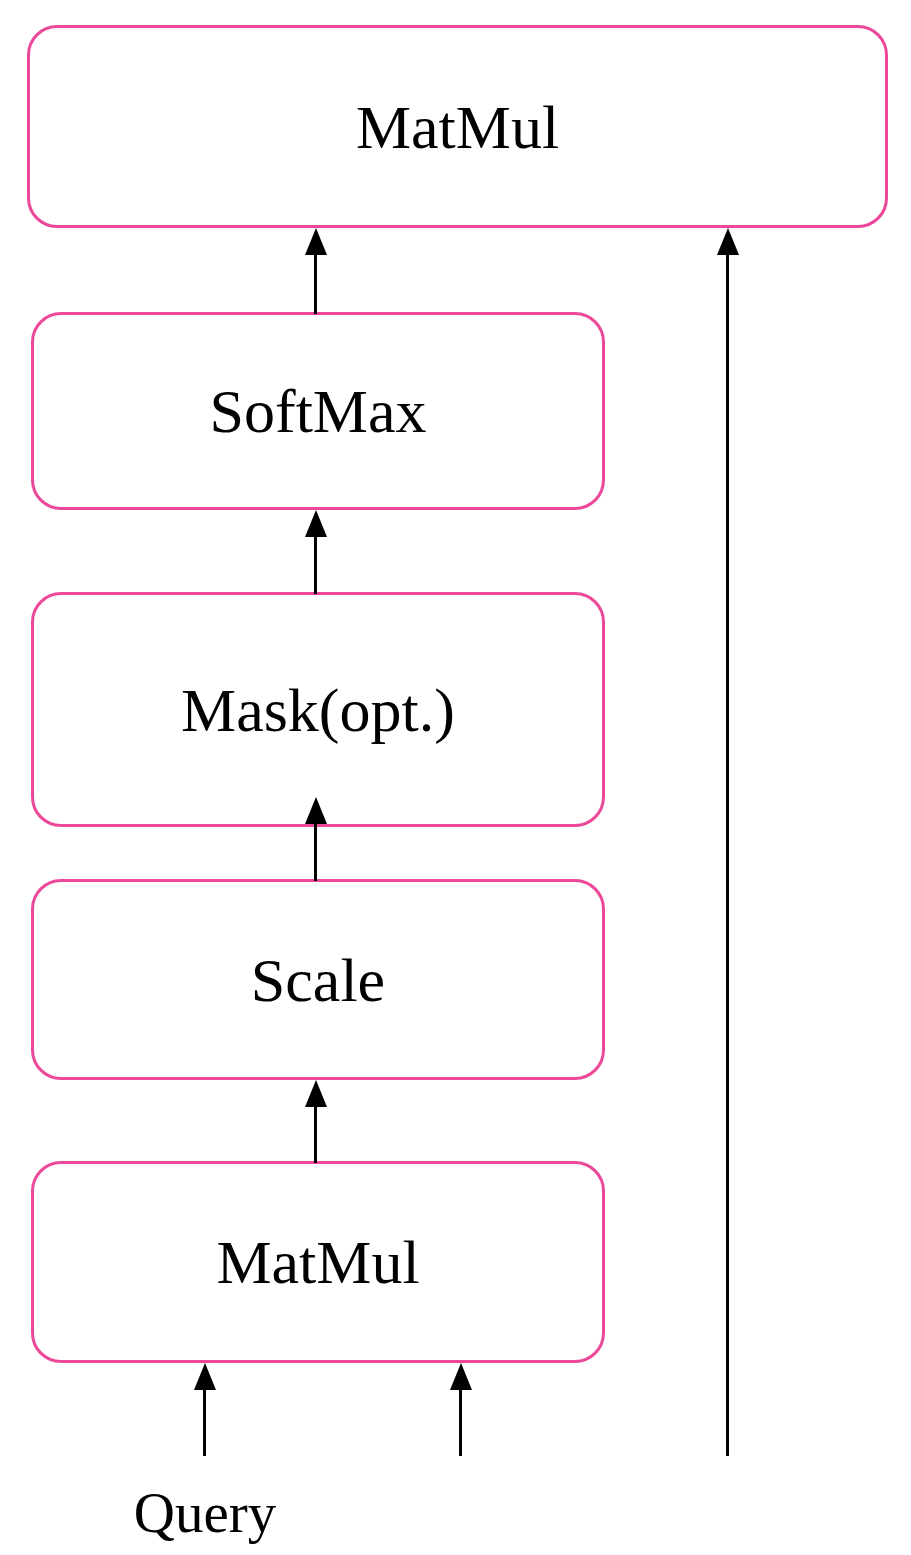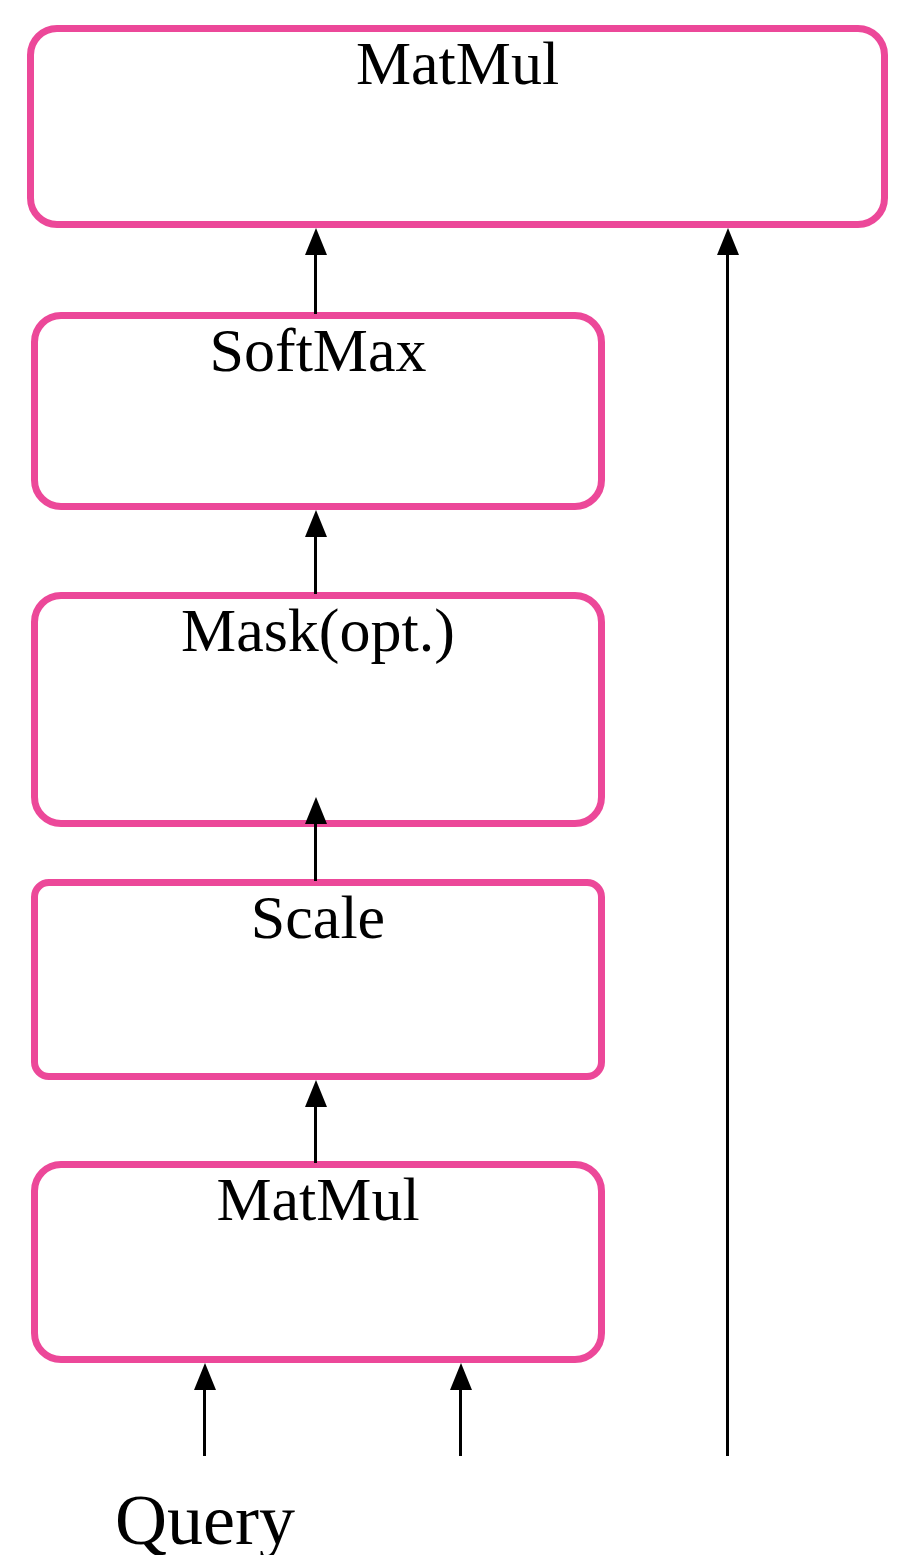"MatMul" .node { align-items: none -> center; border: 7px solid #ec4899 -> 3px solid #ec4899 }
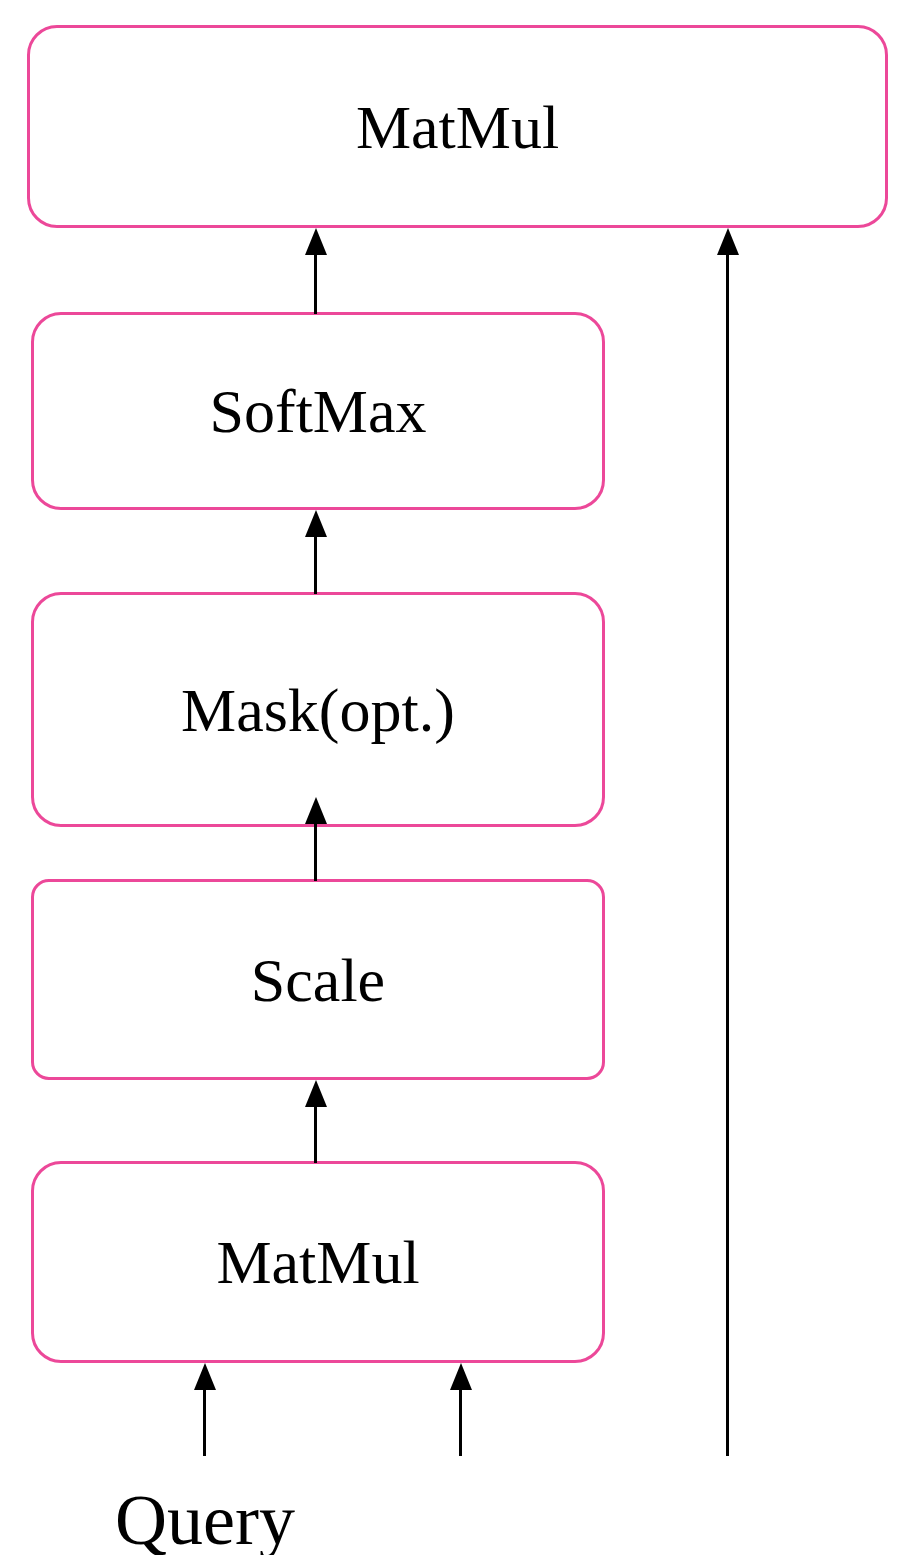"Scale" #node-scale { border-radius: 18px -> none }
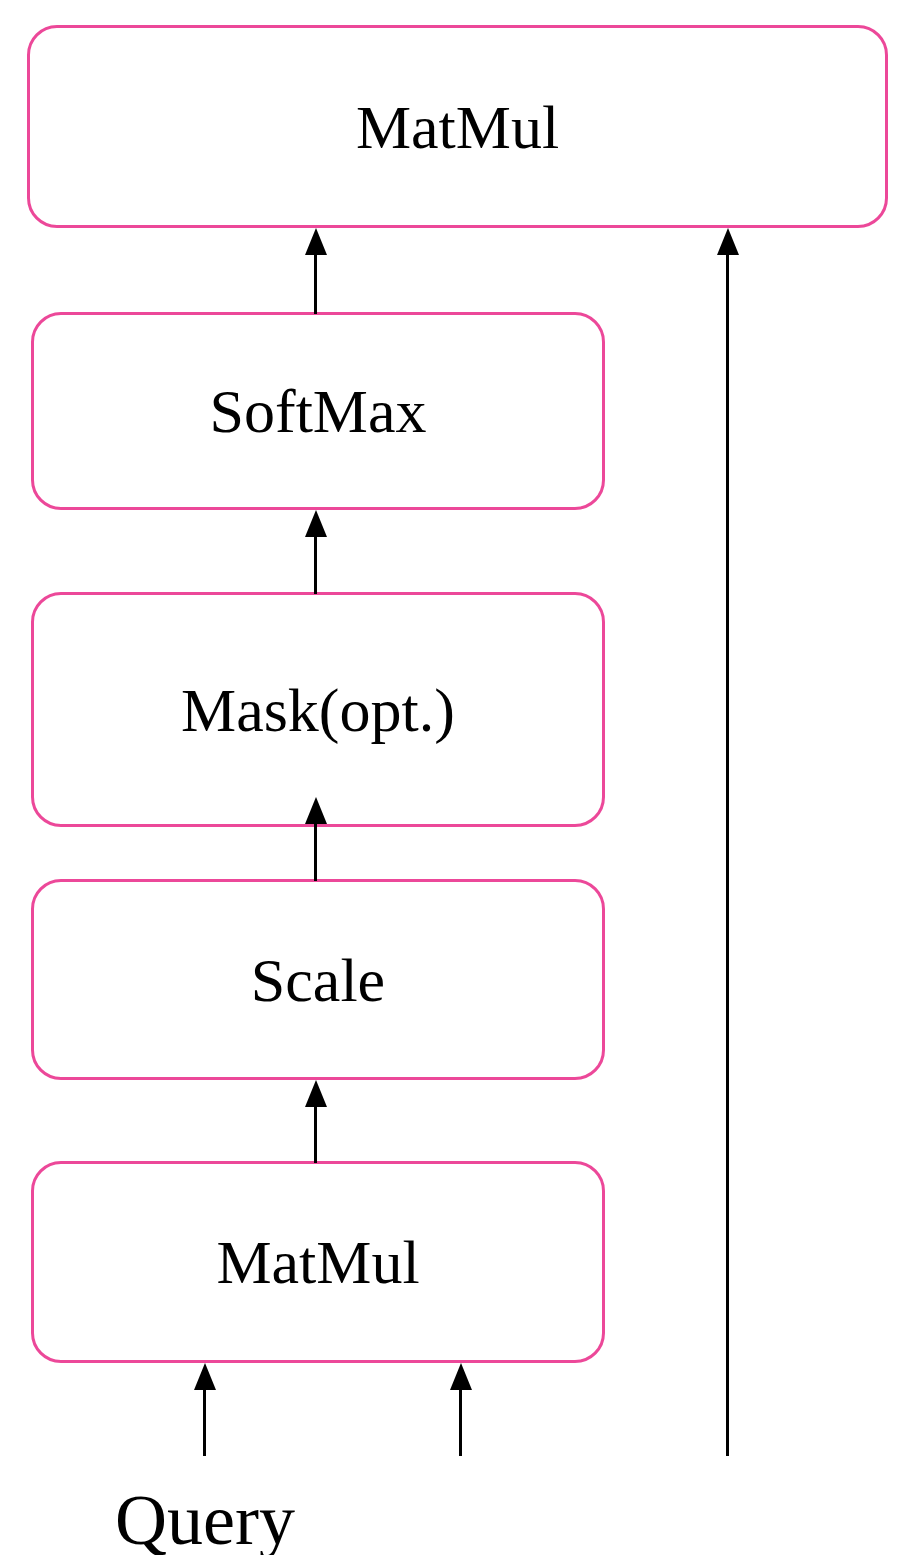"Query" .io-label { font-size: 72px -> 57px }
